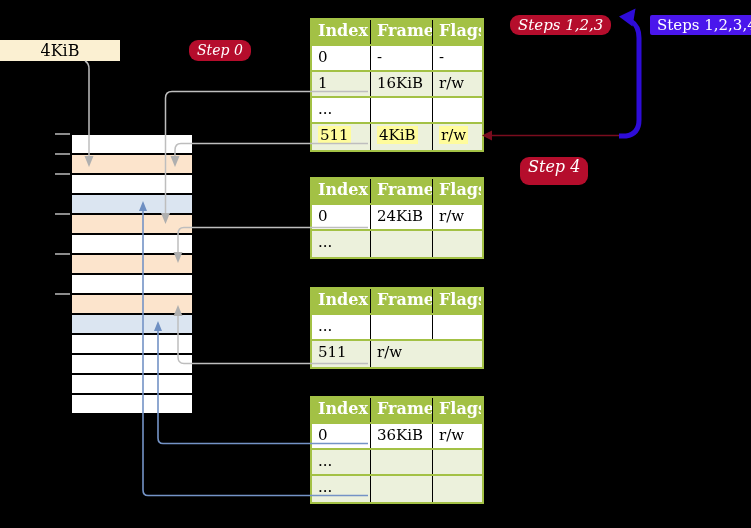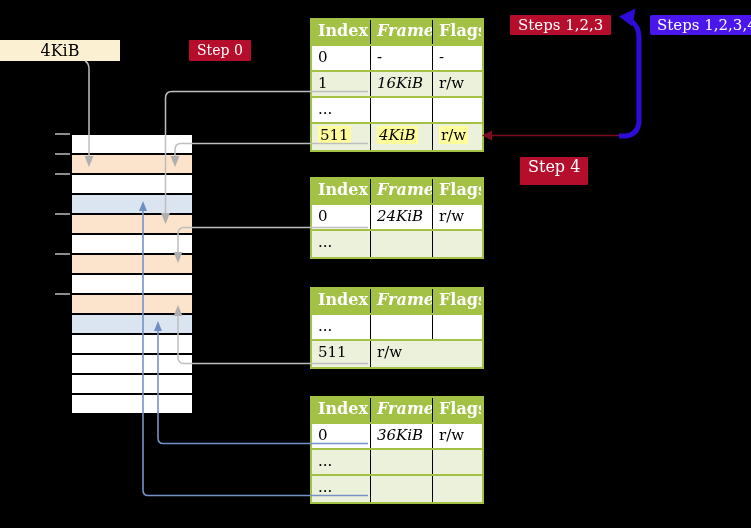"Frame" .c1 { font-style: italic -> none }
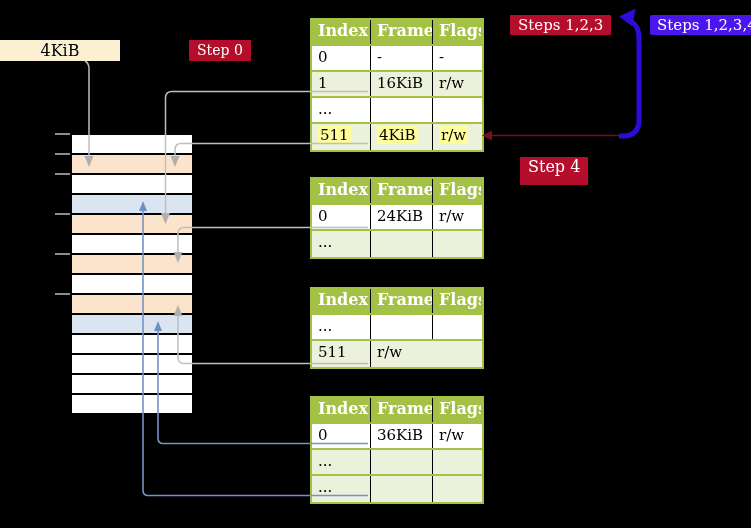"Steps 1,2,3" .lbl-crimson { border-radius: 1px -> 9px; font-style: none -> italic }
